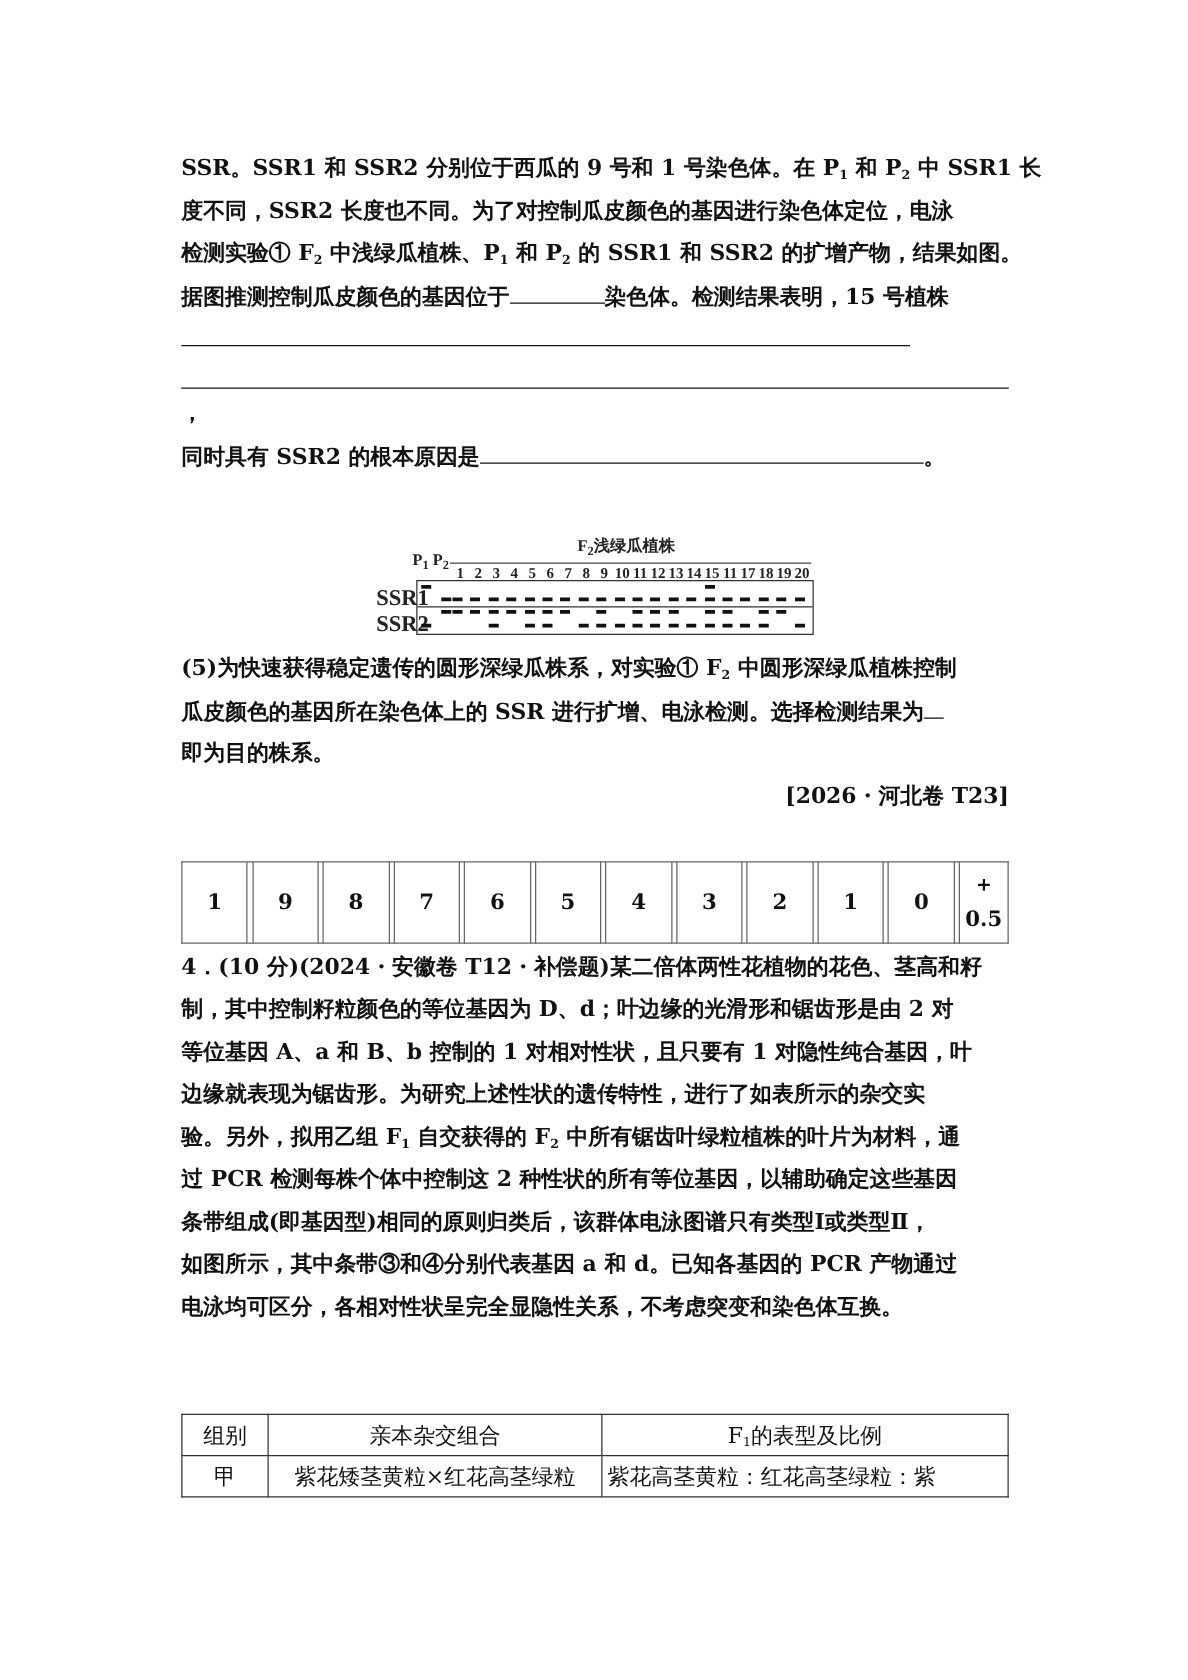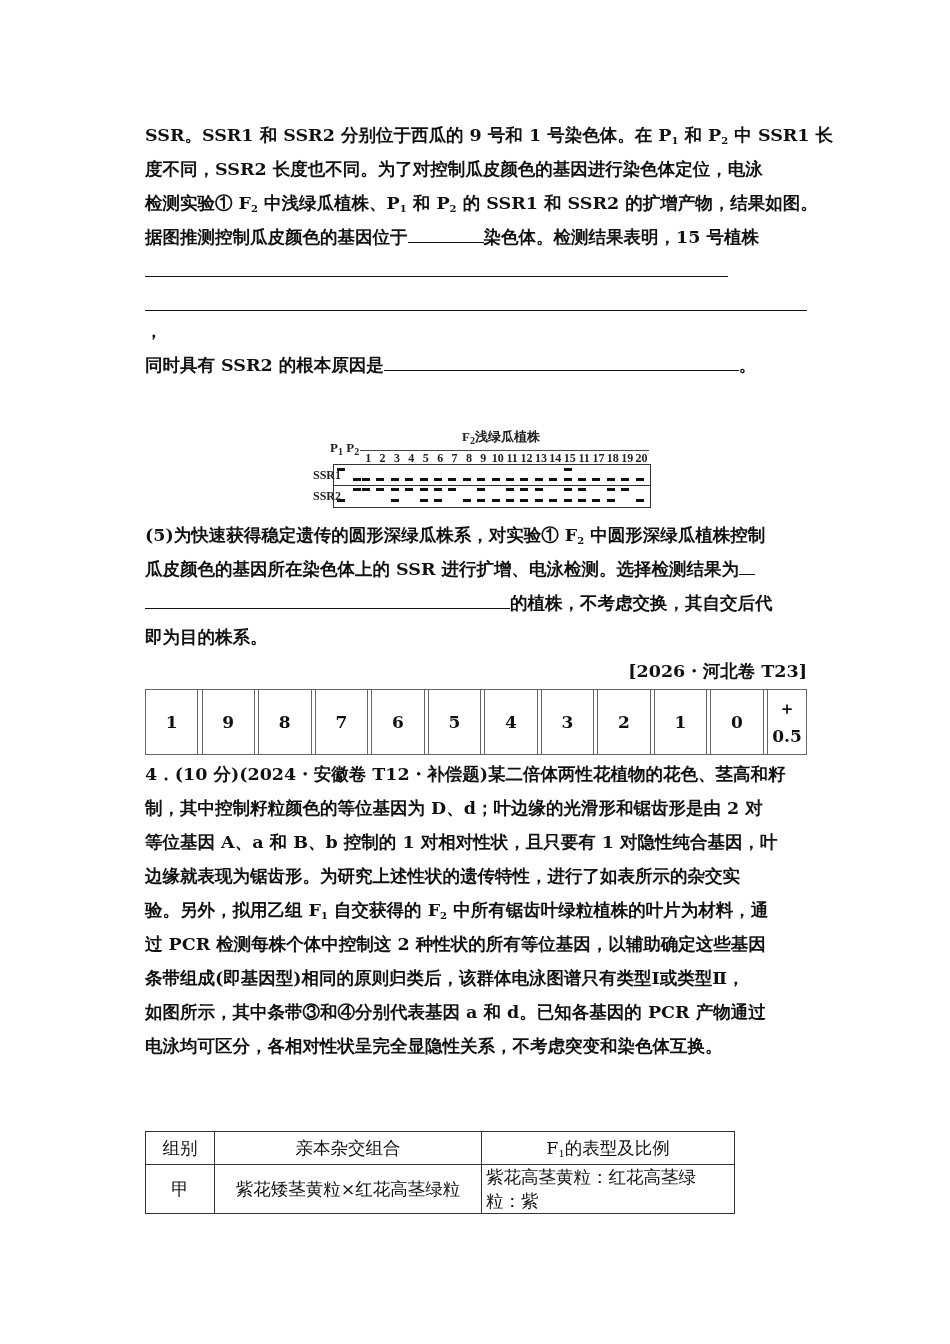"SSR1" .gel-rowlabel { font-size: 12px -> 18px; left: 16px -> 4px }
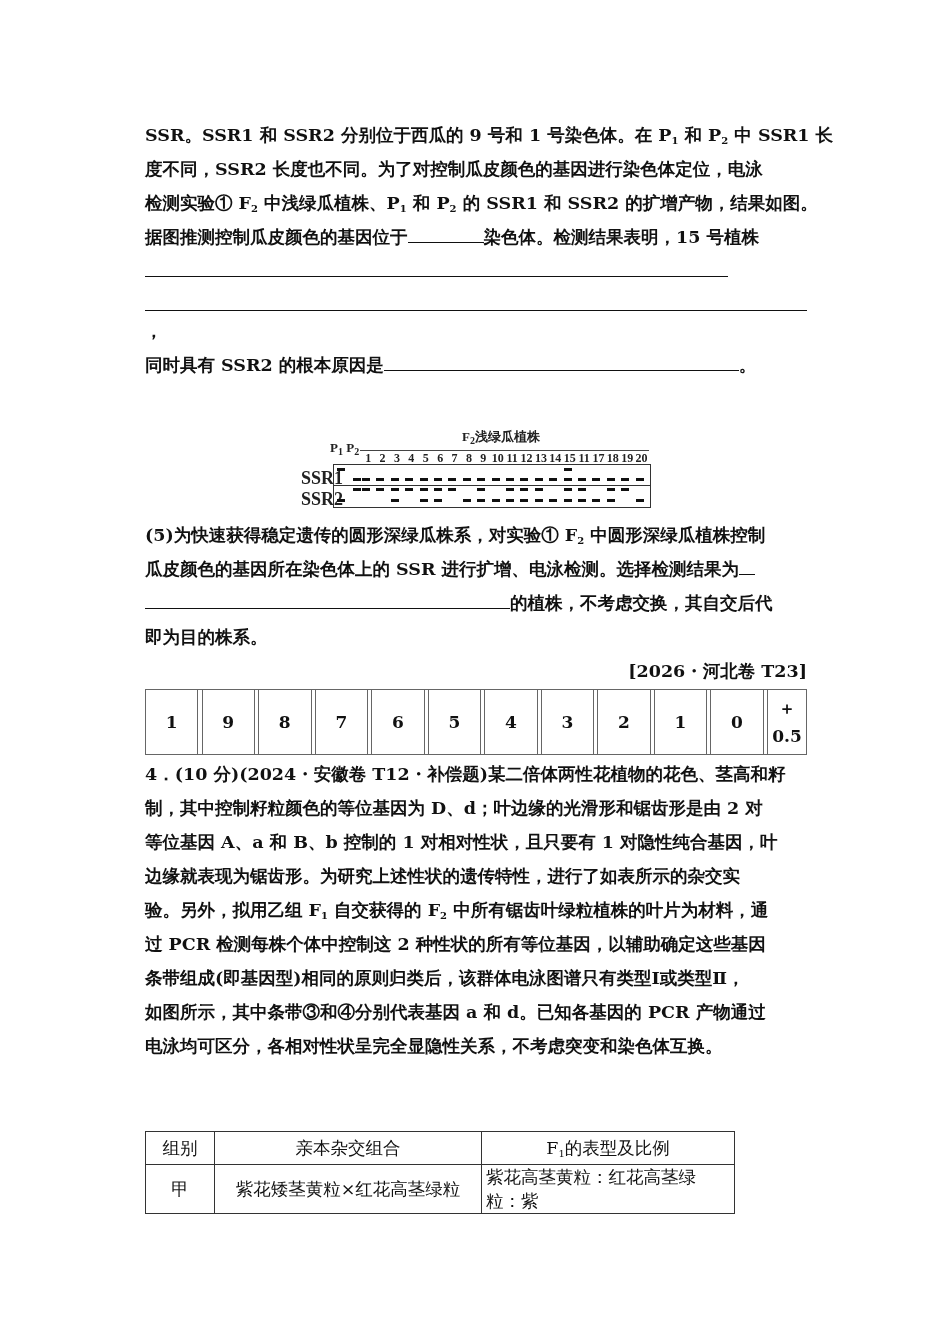"的植株，不考虑交换，其自交后代" span.line { html: <span><span></span><span>的植株，不考虑交换，其自交后代</span></span> -> none }
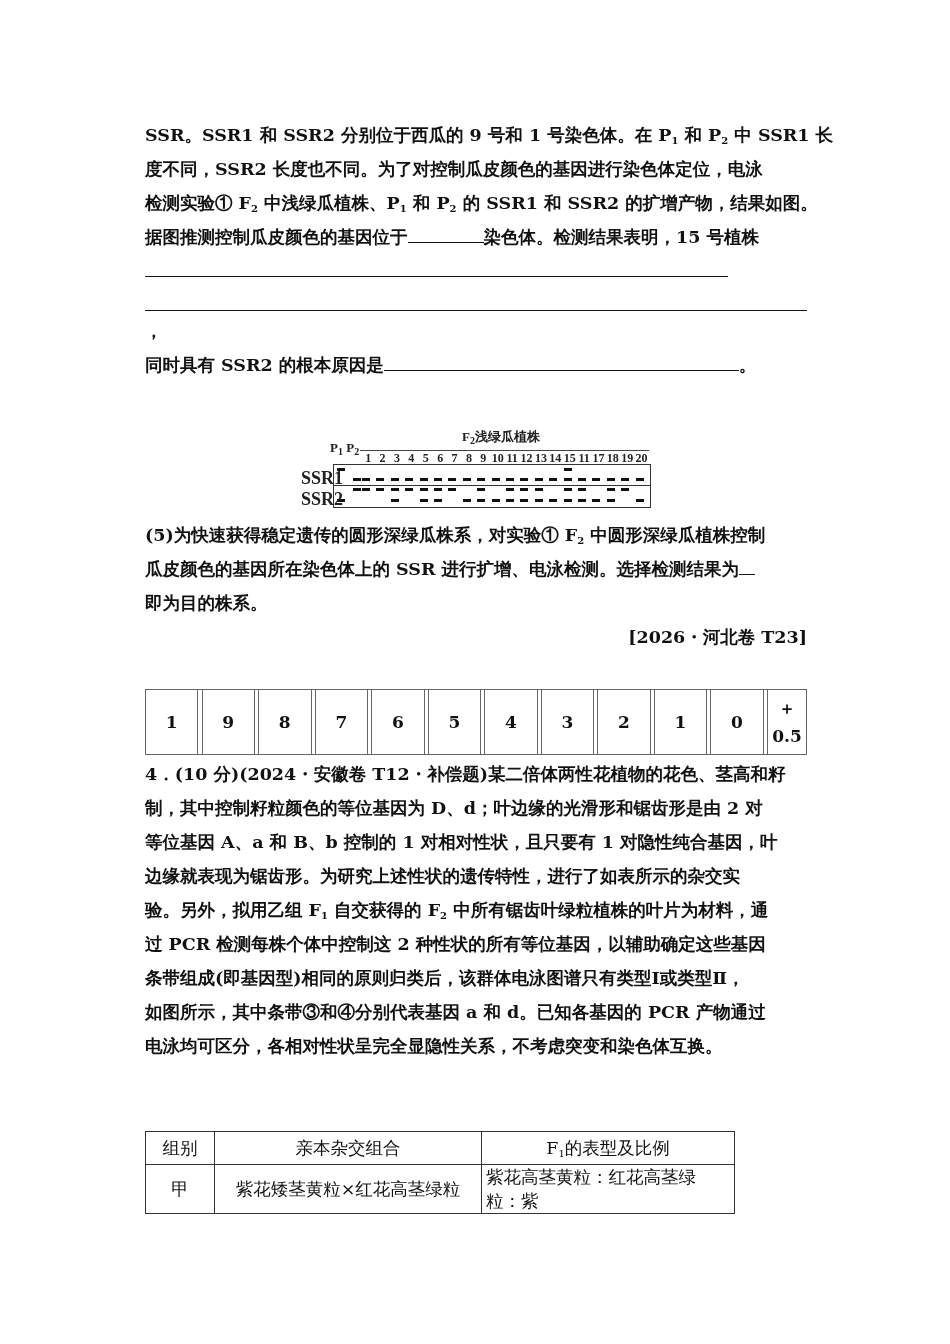"组别" .cross { width: 590px -> 662px }
